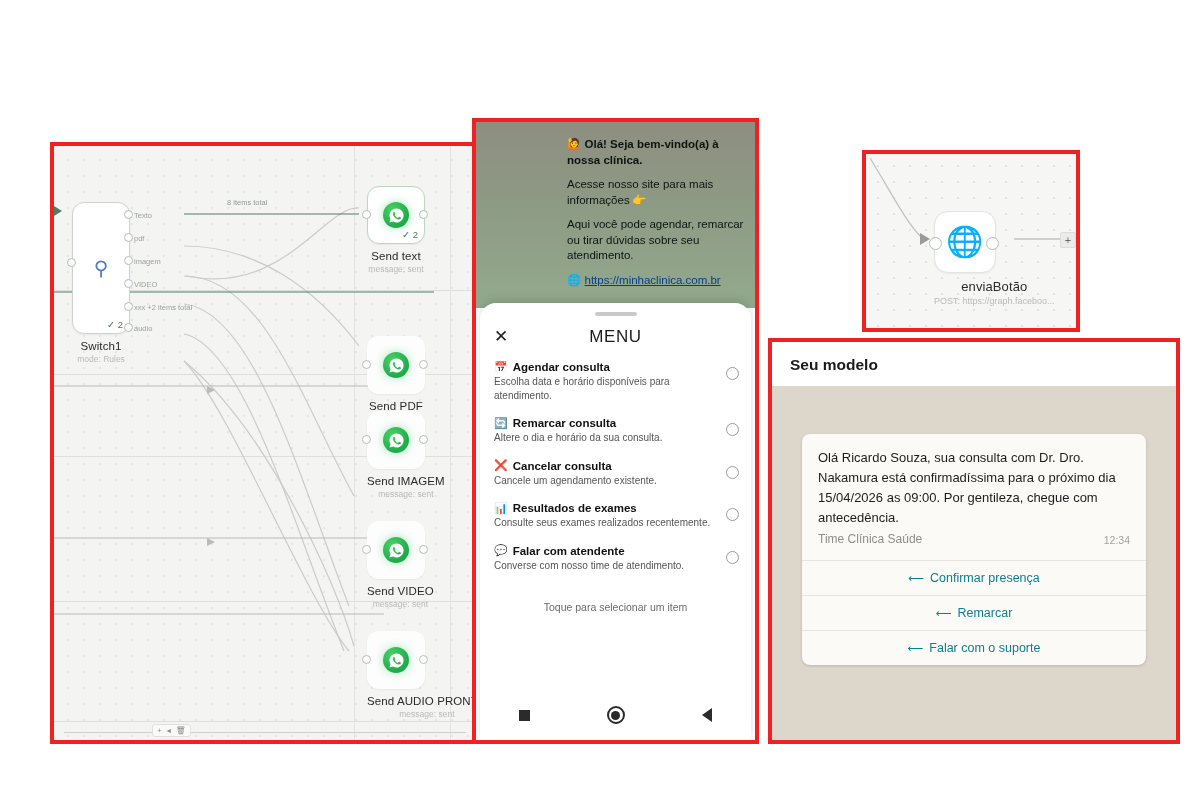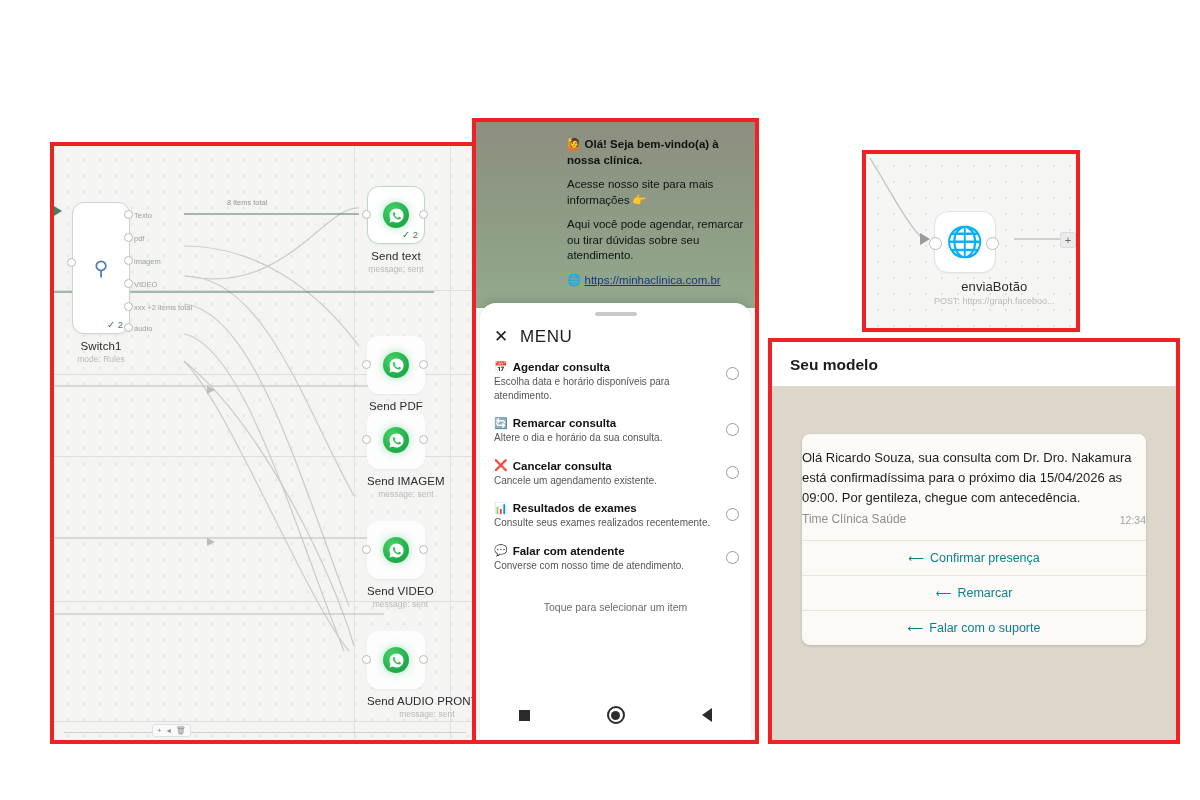"MENU" .sheet-title { text-align: left -> center }
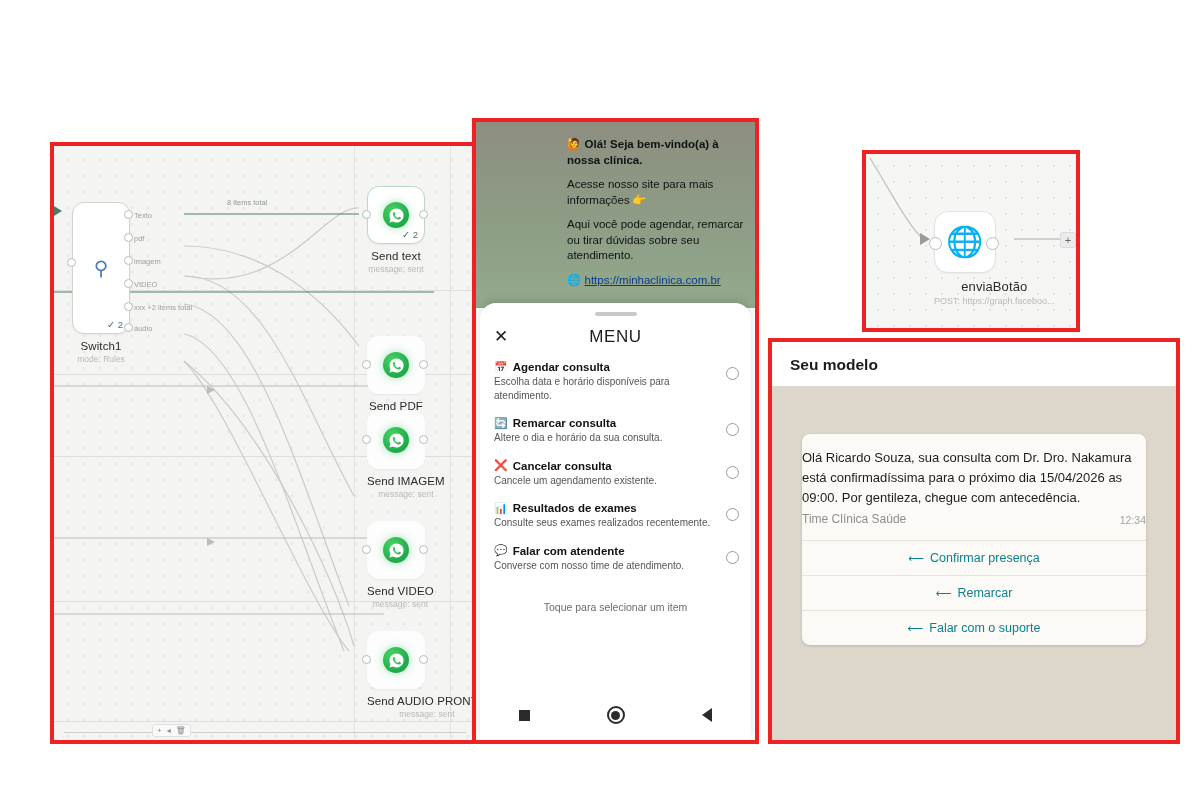"Olá Ricardo Souza, sua consulta" .card-body { padding: 14px 0 6px -> 14px 16px 6px }
